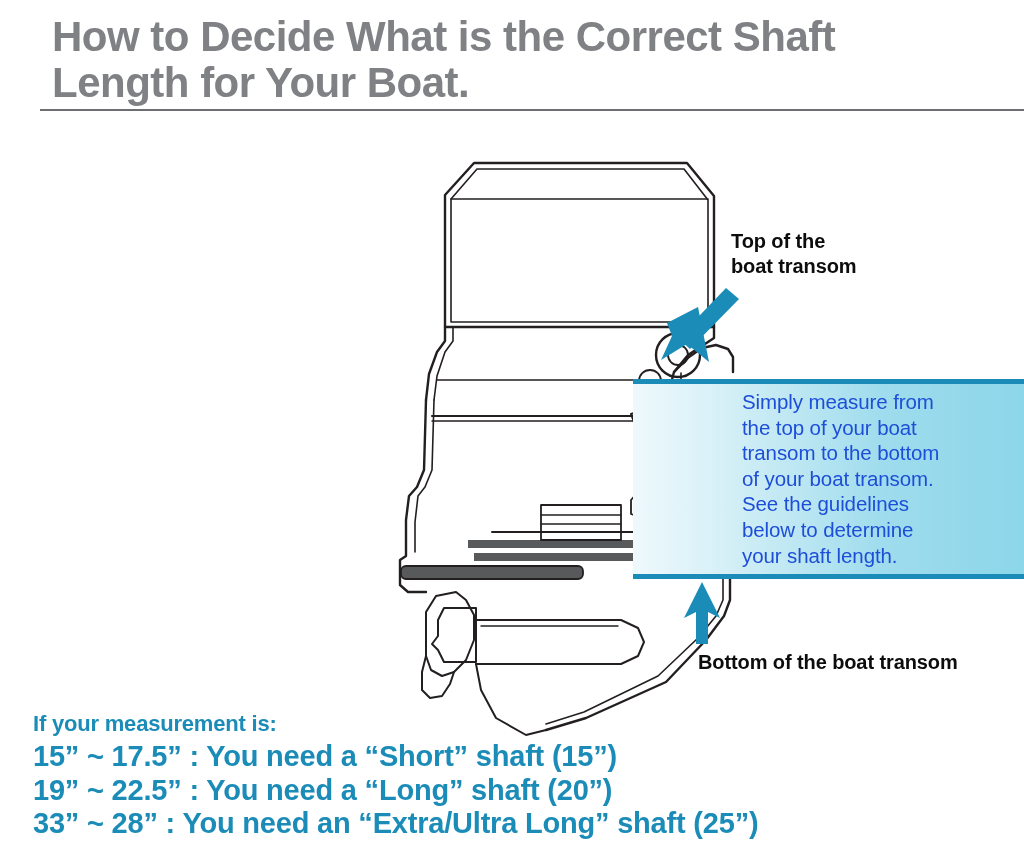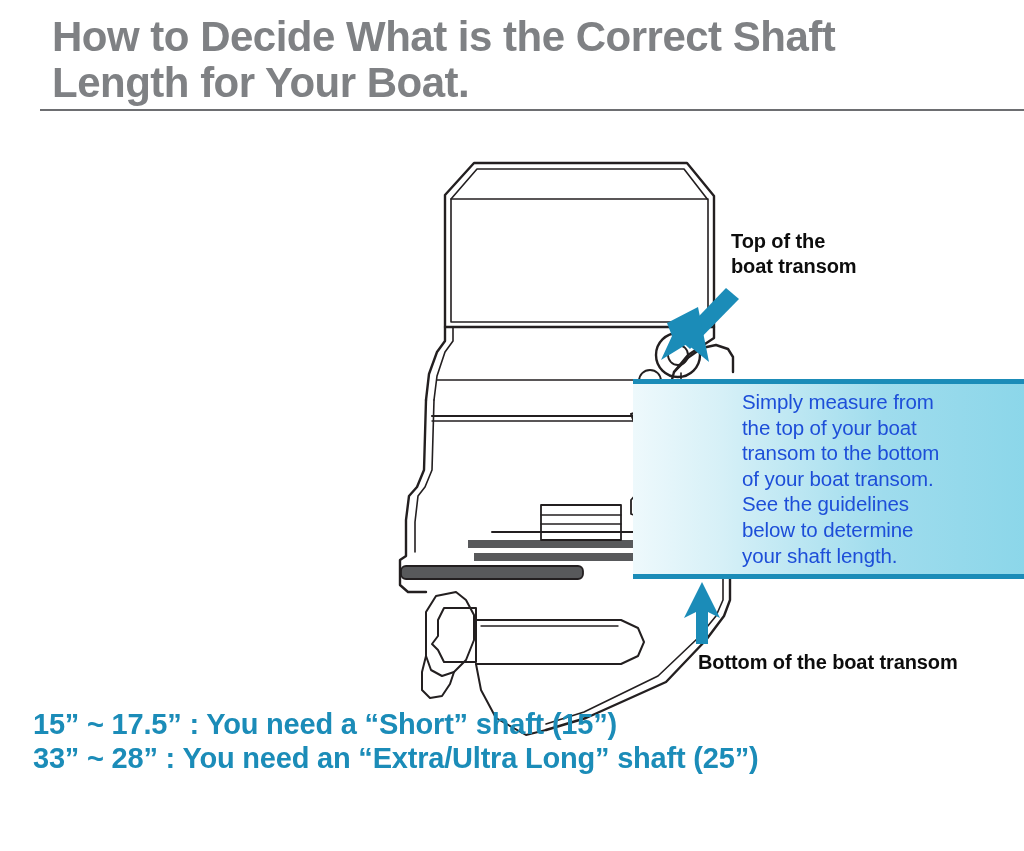"If your measurement is:" div { html: none -> <div>If your measurement is:</div> }
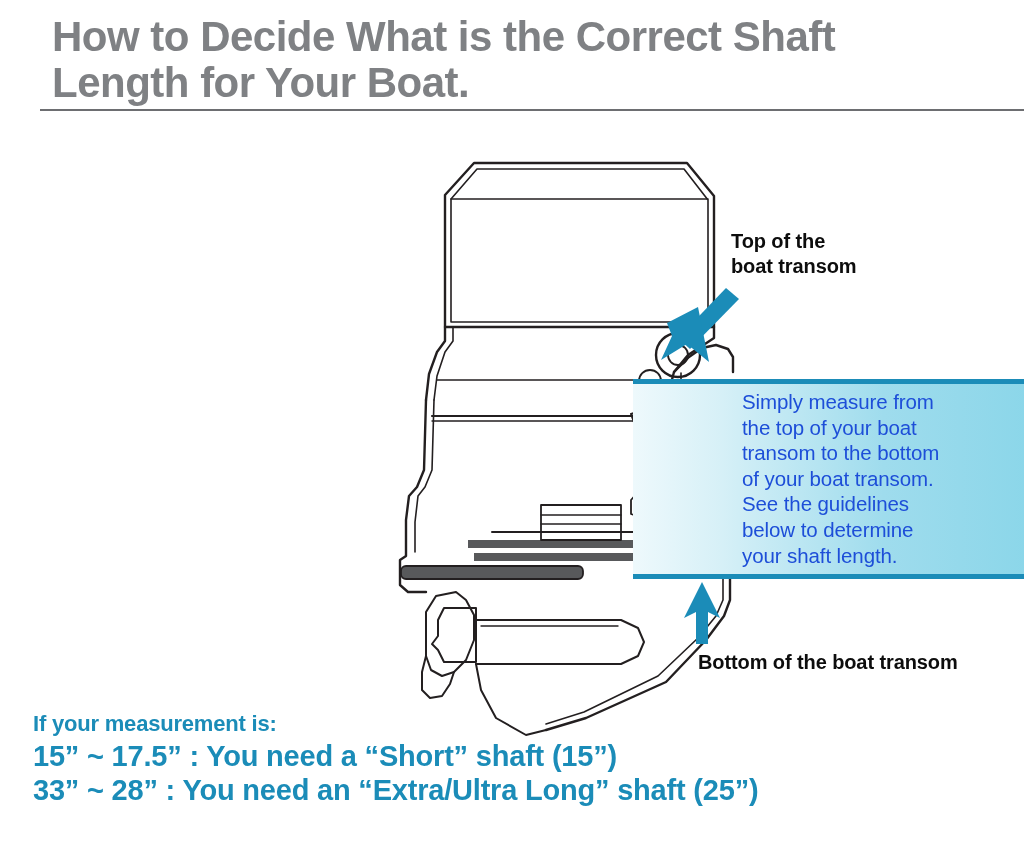"19” ~ 22.5” : You" div.guide-line { html: none -> <div>19” ~ 22.5” : You need a “Long” shaft (20”)</div> }
